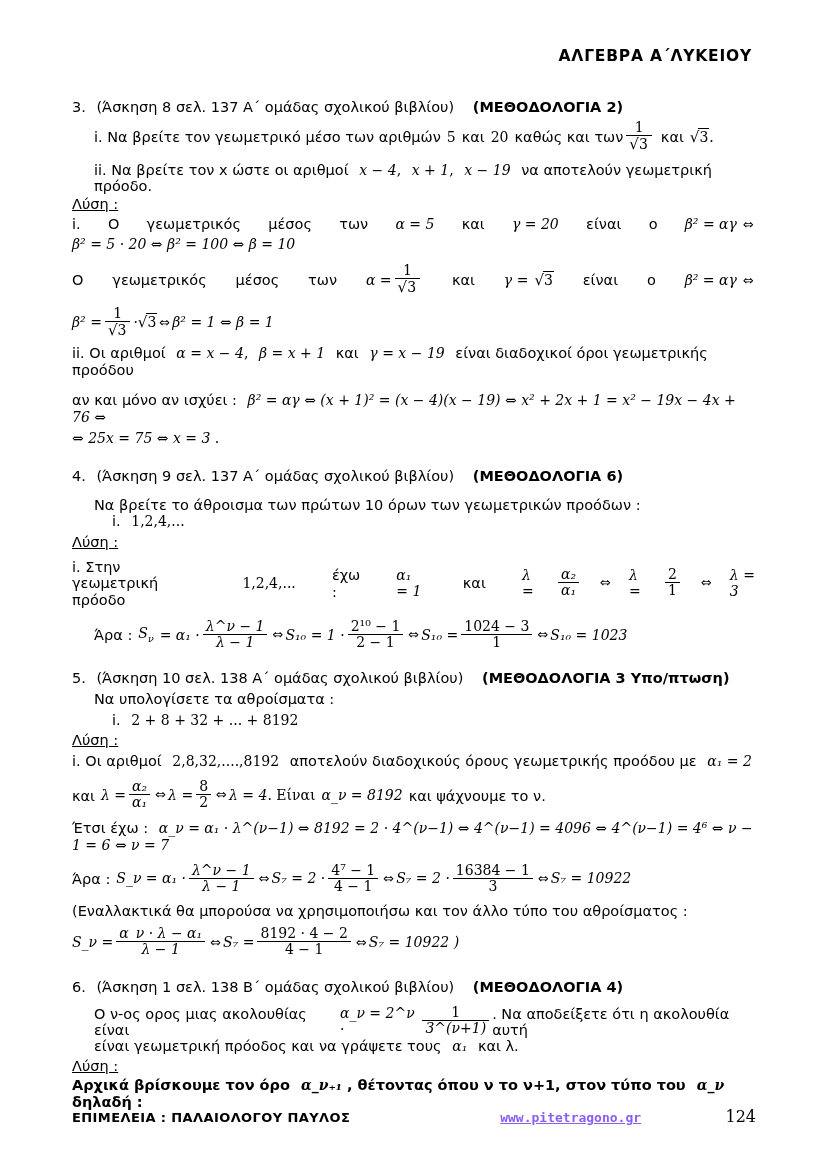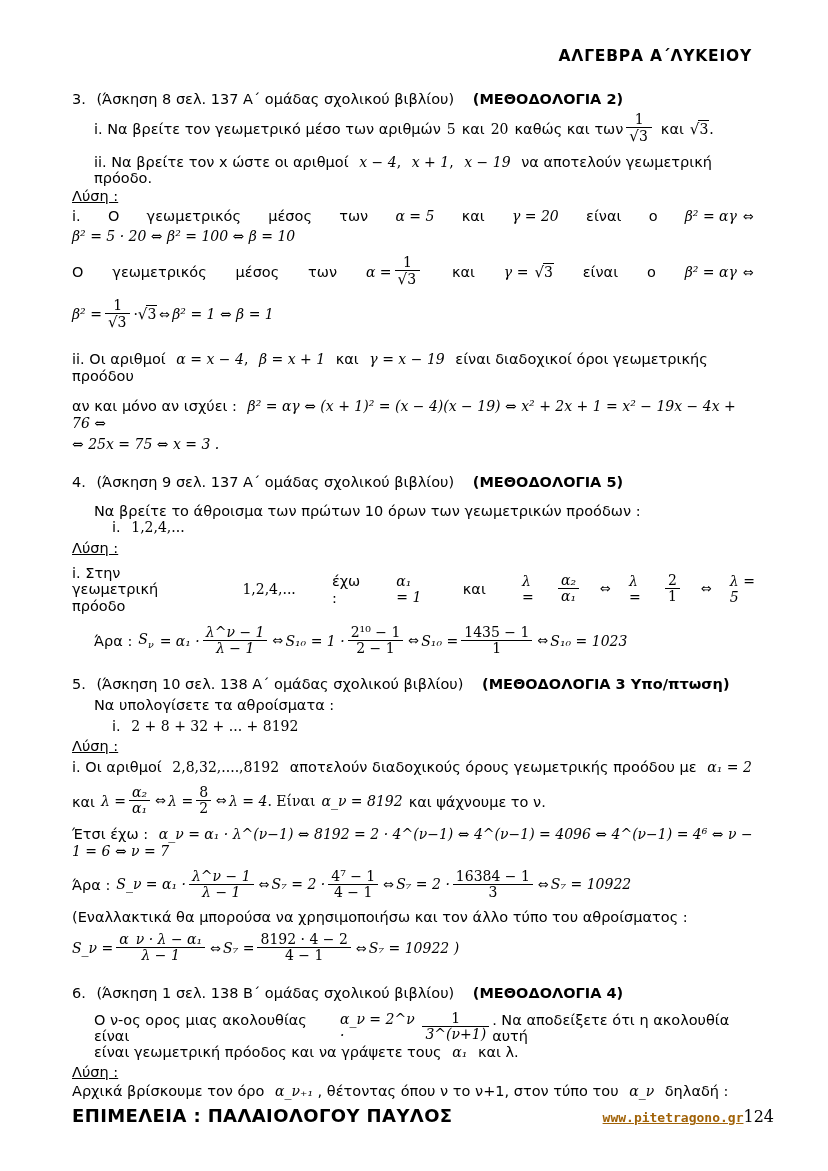"3. (Άσκηση 8 σελ. 137" .body { top: 92px -> 100px }
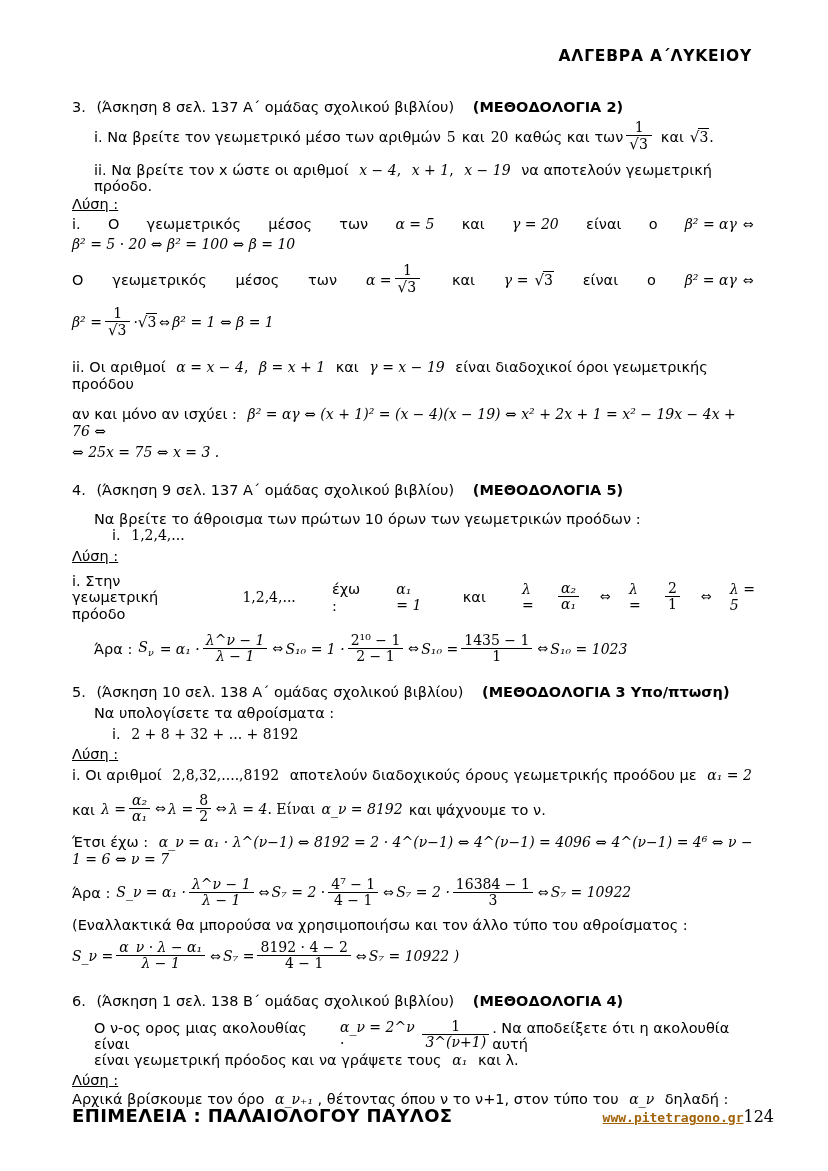"ii. Οι αριθμοί α =" div.line { margin-top: 20px -> 6px }
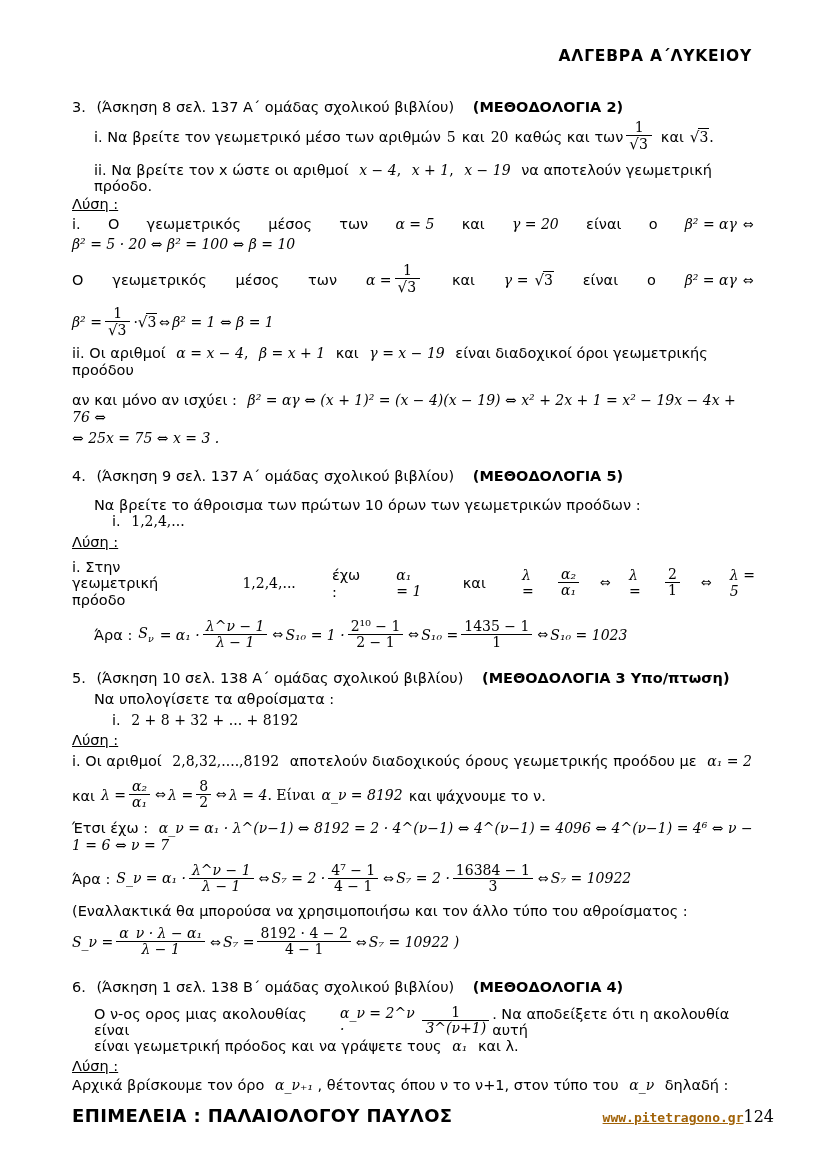"(ΜΕΘΟΔΟΛΟΓΙΑ 5)" span.bold { text: 5 -> 6 }
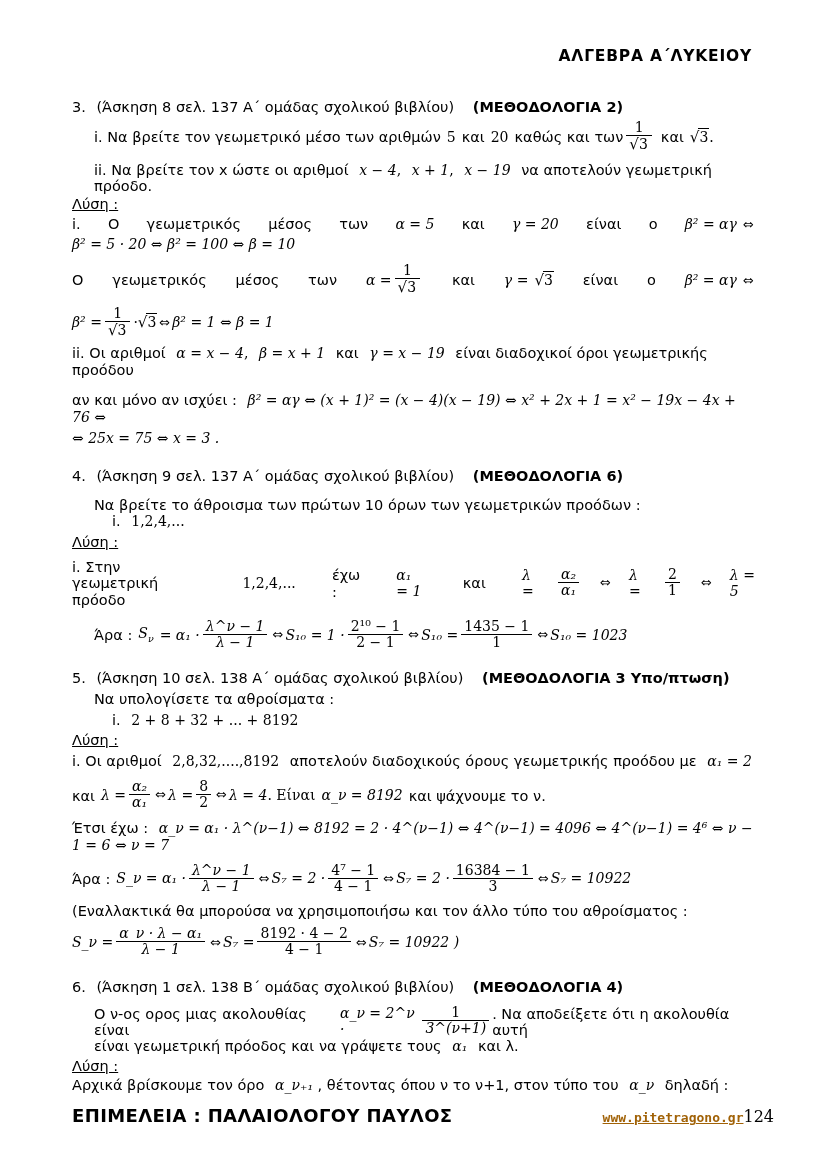"λ = 5" span.m { text: 5 -> 3 }
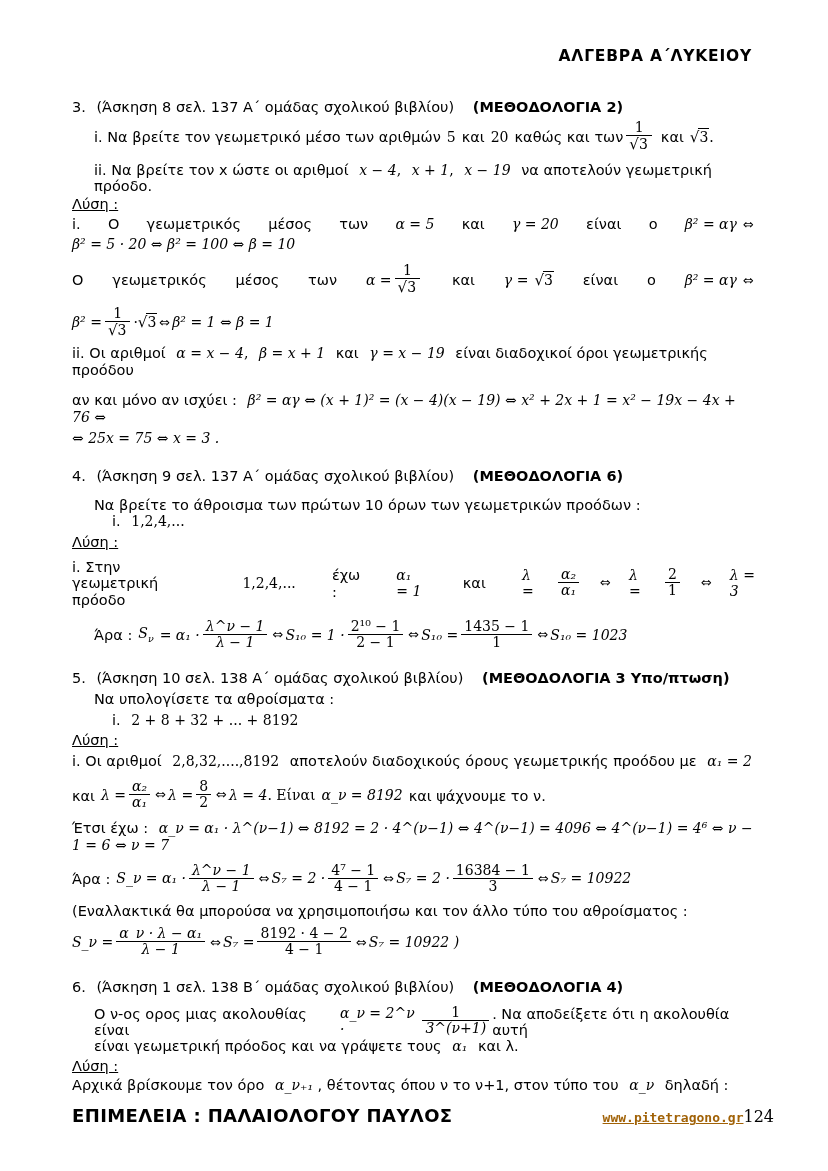"1435 − 1" span.num { text: 1435 − 1 -> 1024 − 3 }
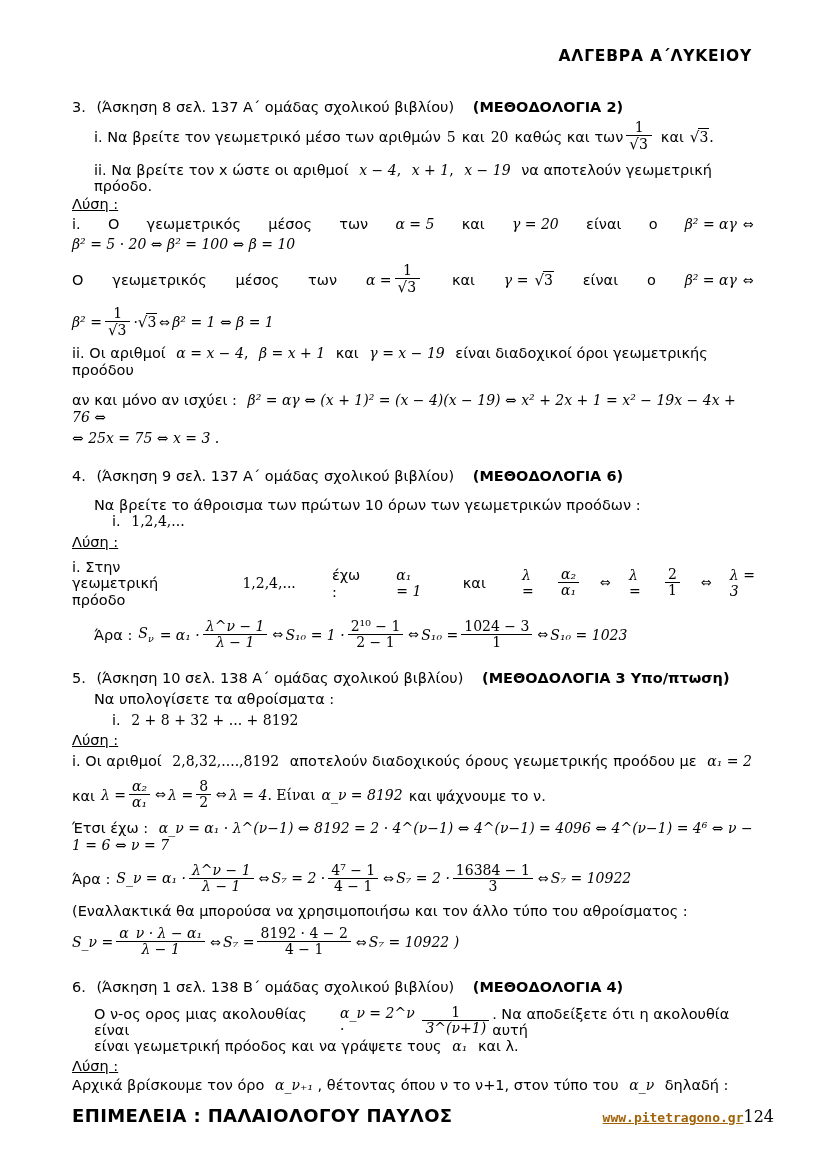"Αρχικά βρίσκουμε τον όρο α_ν₊₁" div.line { font-weight: none -> bold }
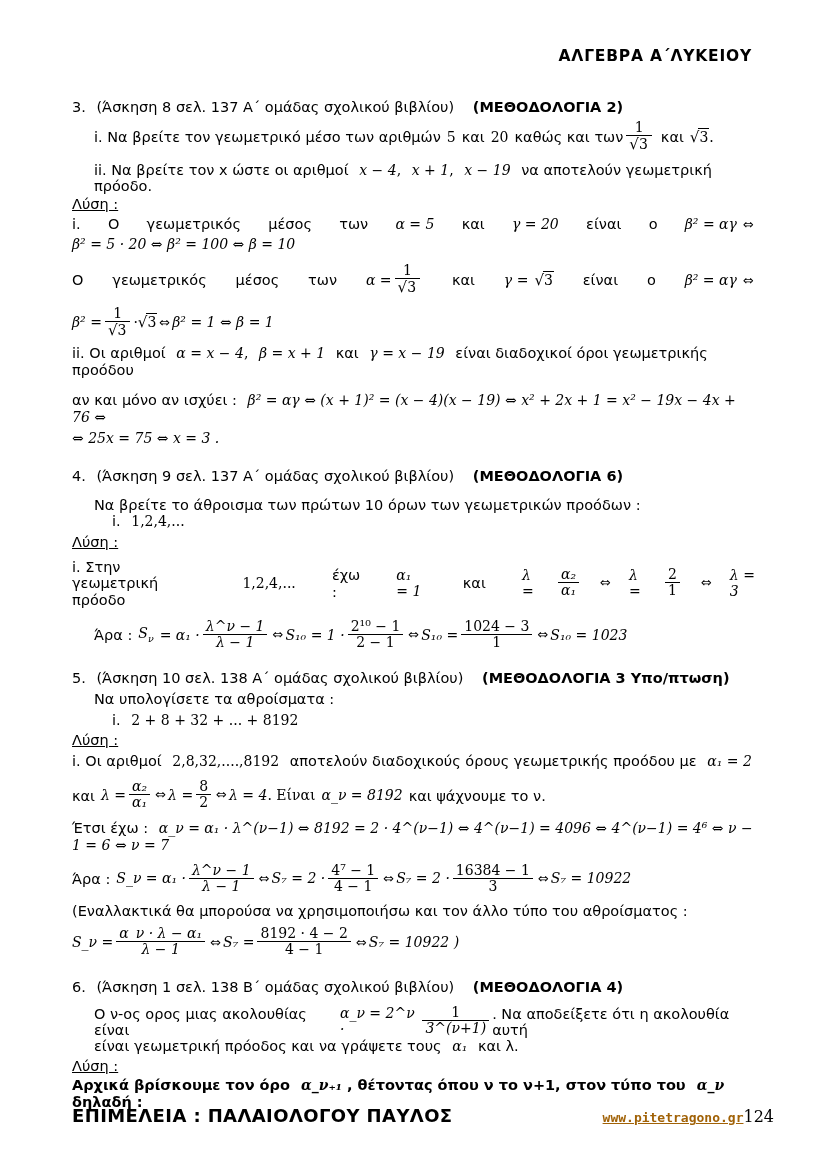"ΕΠΙΜΕΛΕΙΑ : ΠΑΛΑΙΟΛΟΓΟΥ ΠΑΥΛΟΣ" .footer-author { font-size: 18px -> 13px }
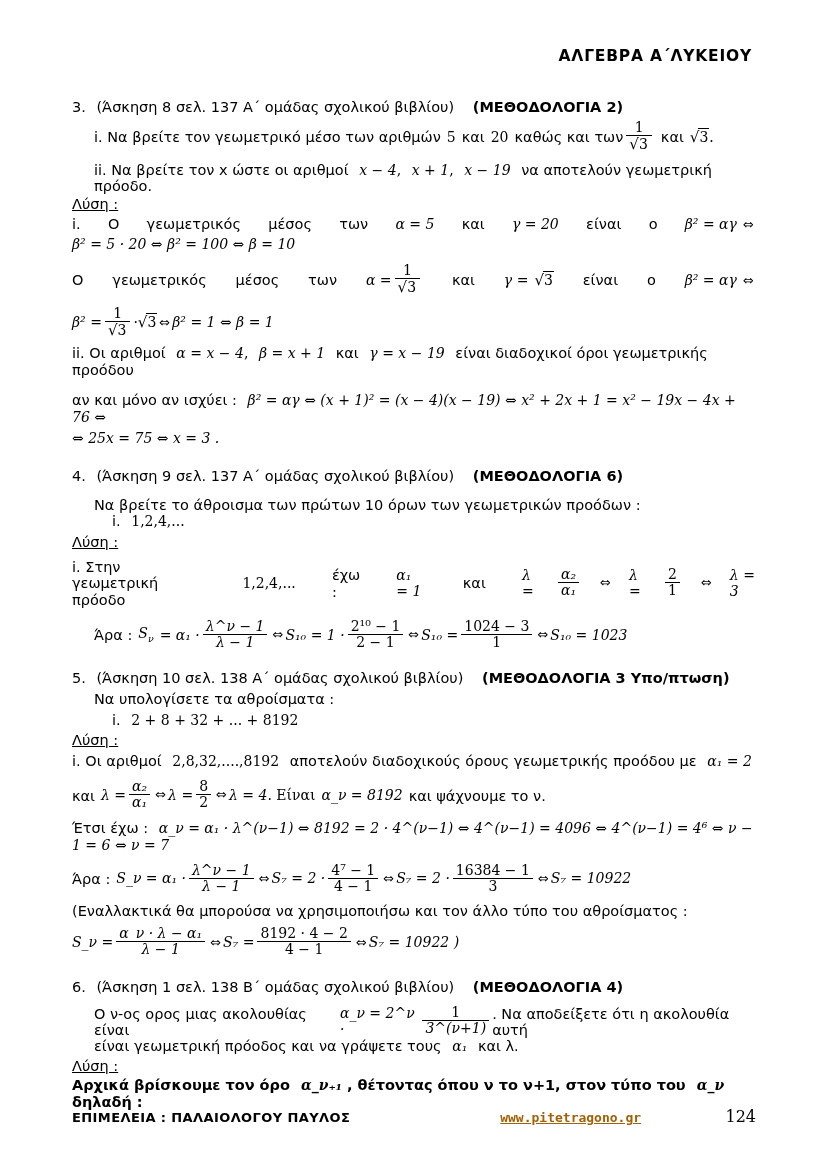"www.pitetragono.gr" .footer-link { color: #a16207 -> #8b5cf6 }
